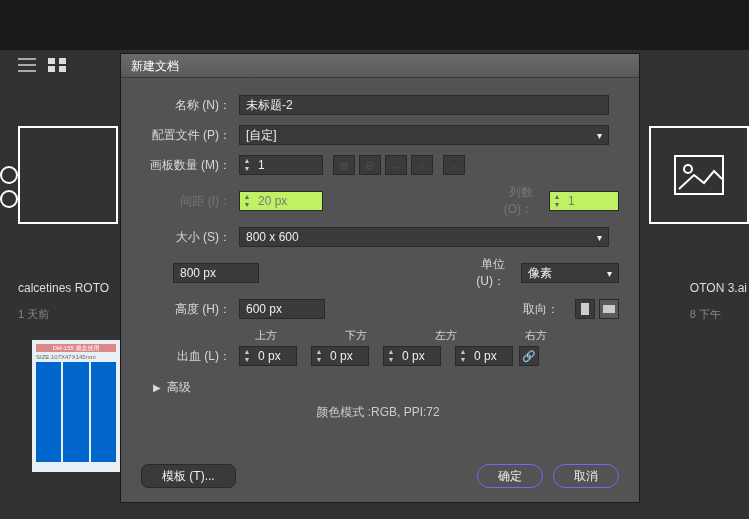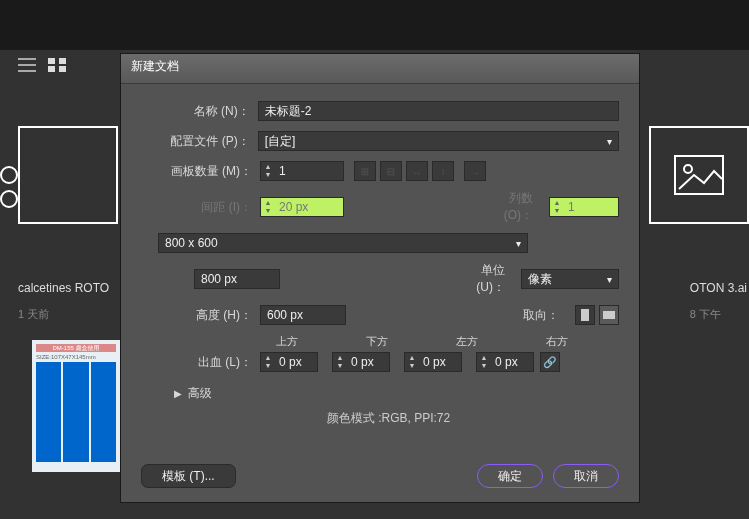"新建文档" .titlebar { height: 30px -> 24px }
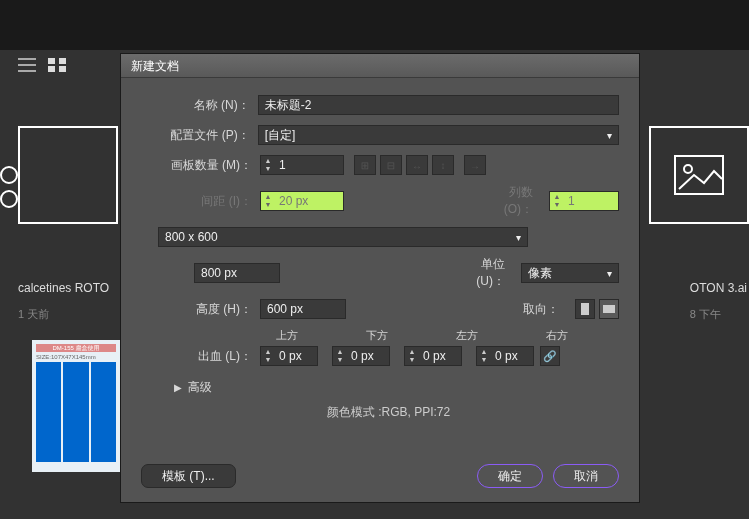"名称 (N)：" .dialog-body { padding: 16px 20px 10px 37px -> 16px 20px 10px 16px }
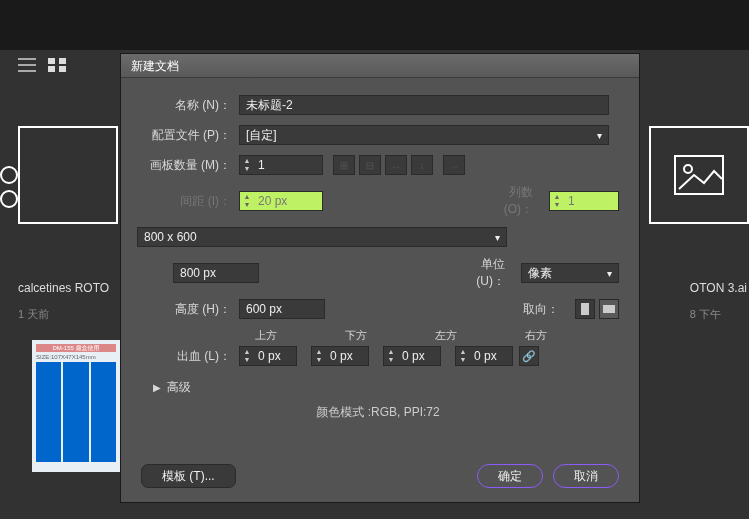"大小 (S)：" div.lbl { html: none -> <div>大小 (S)：</div> }
